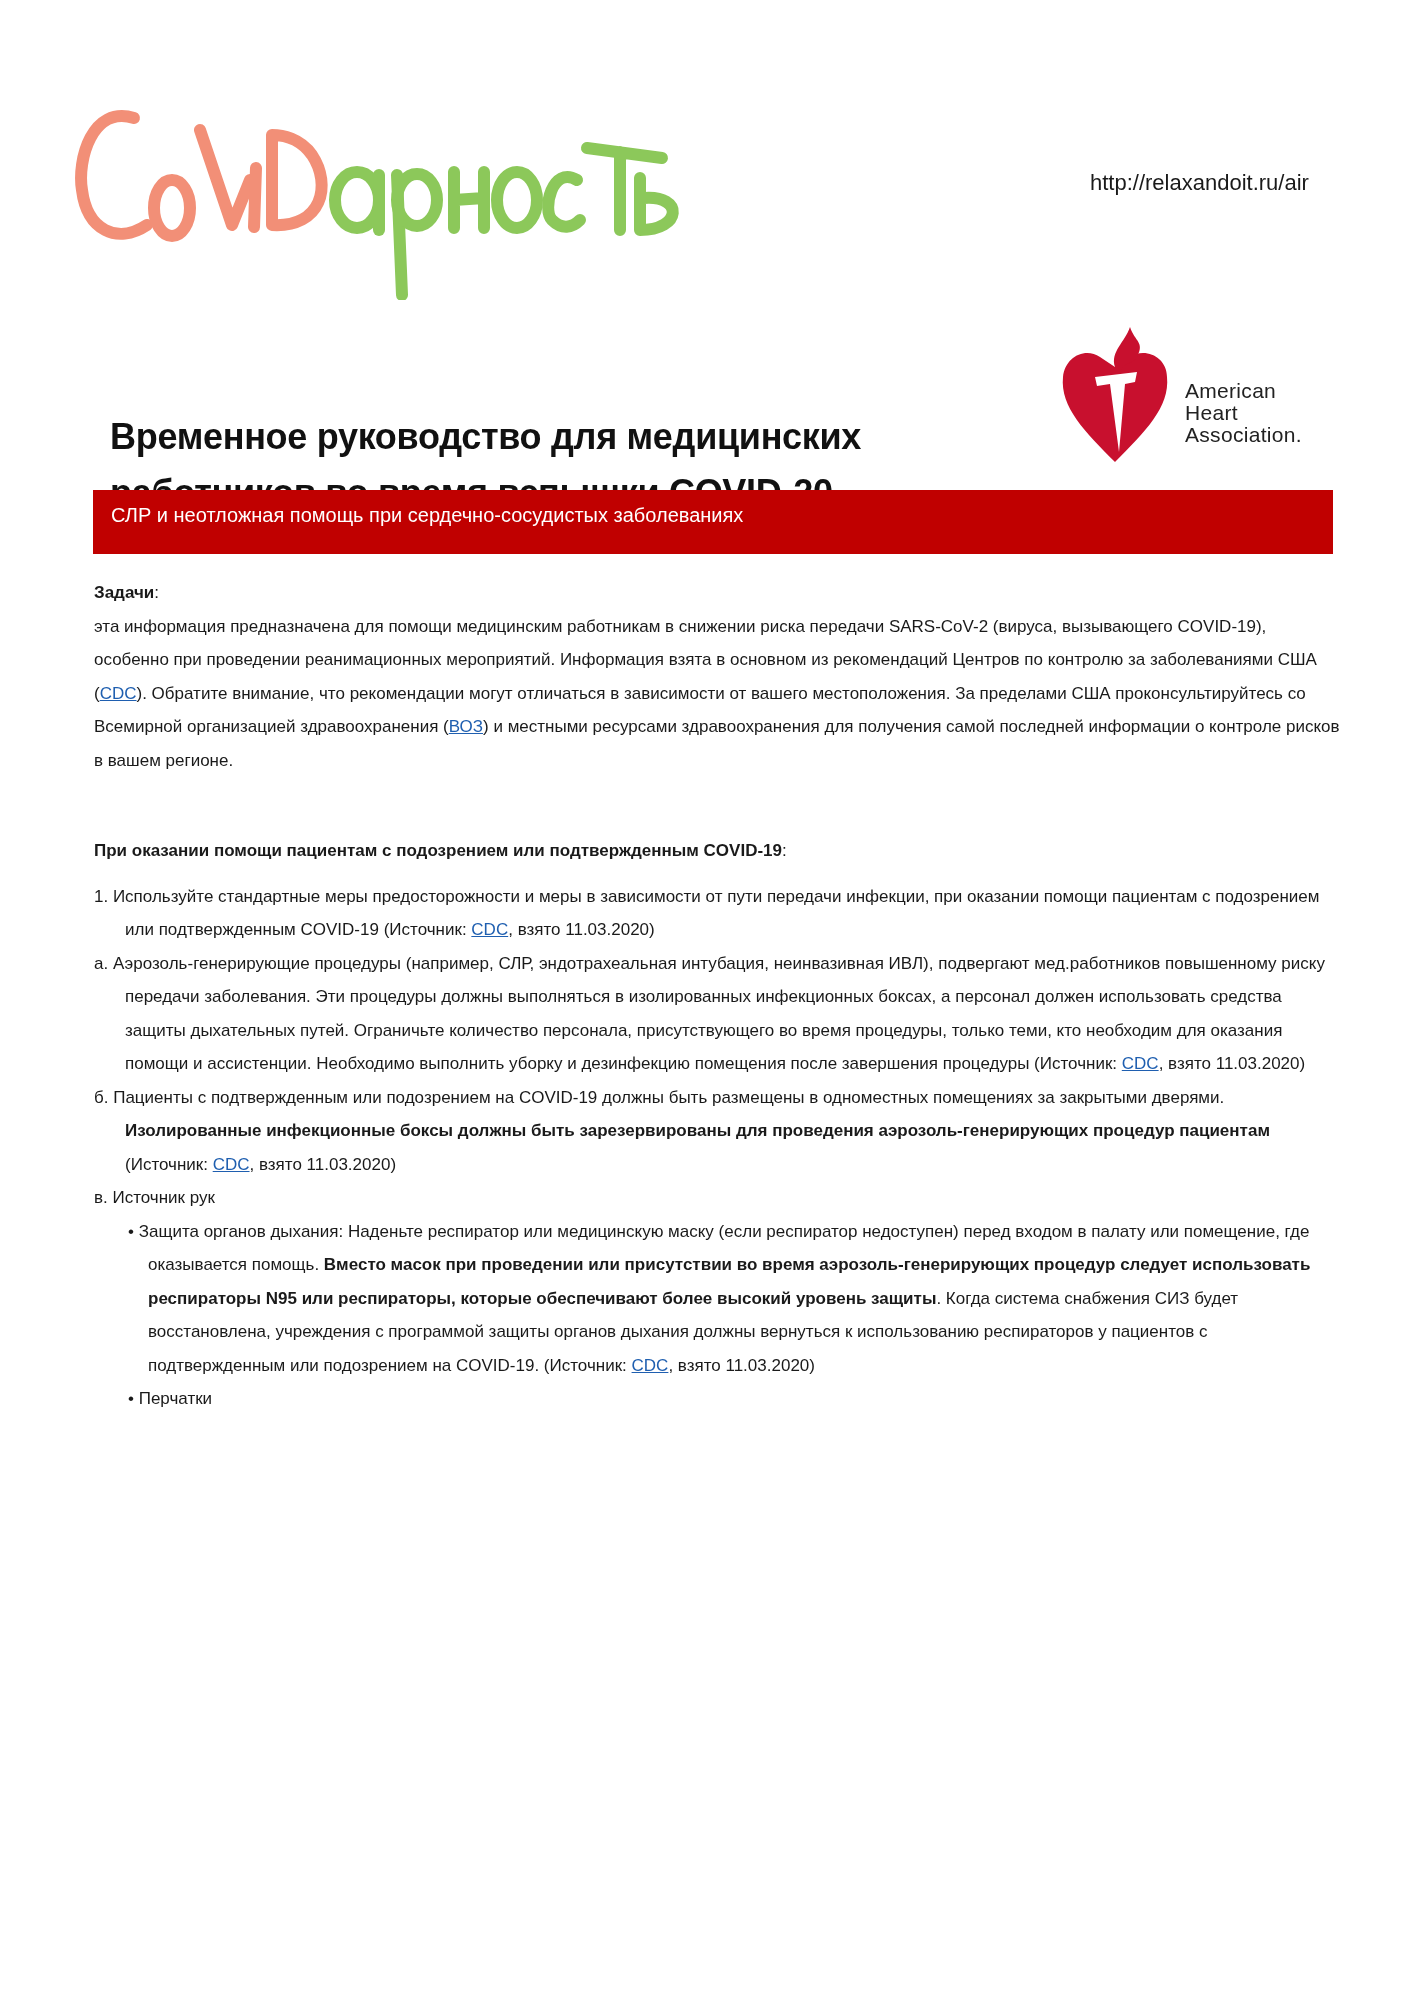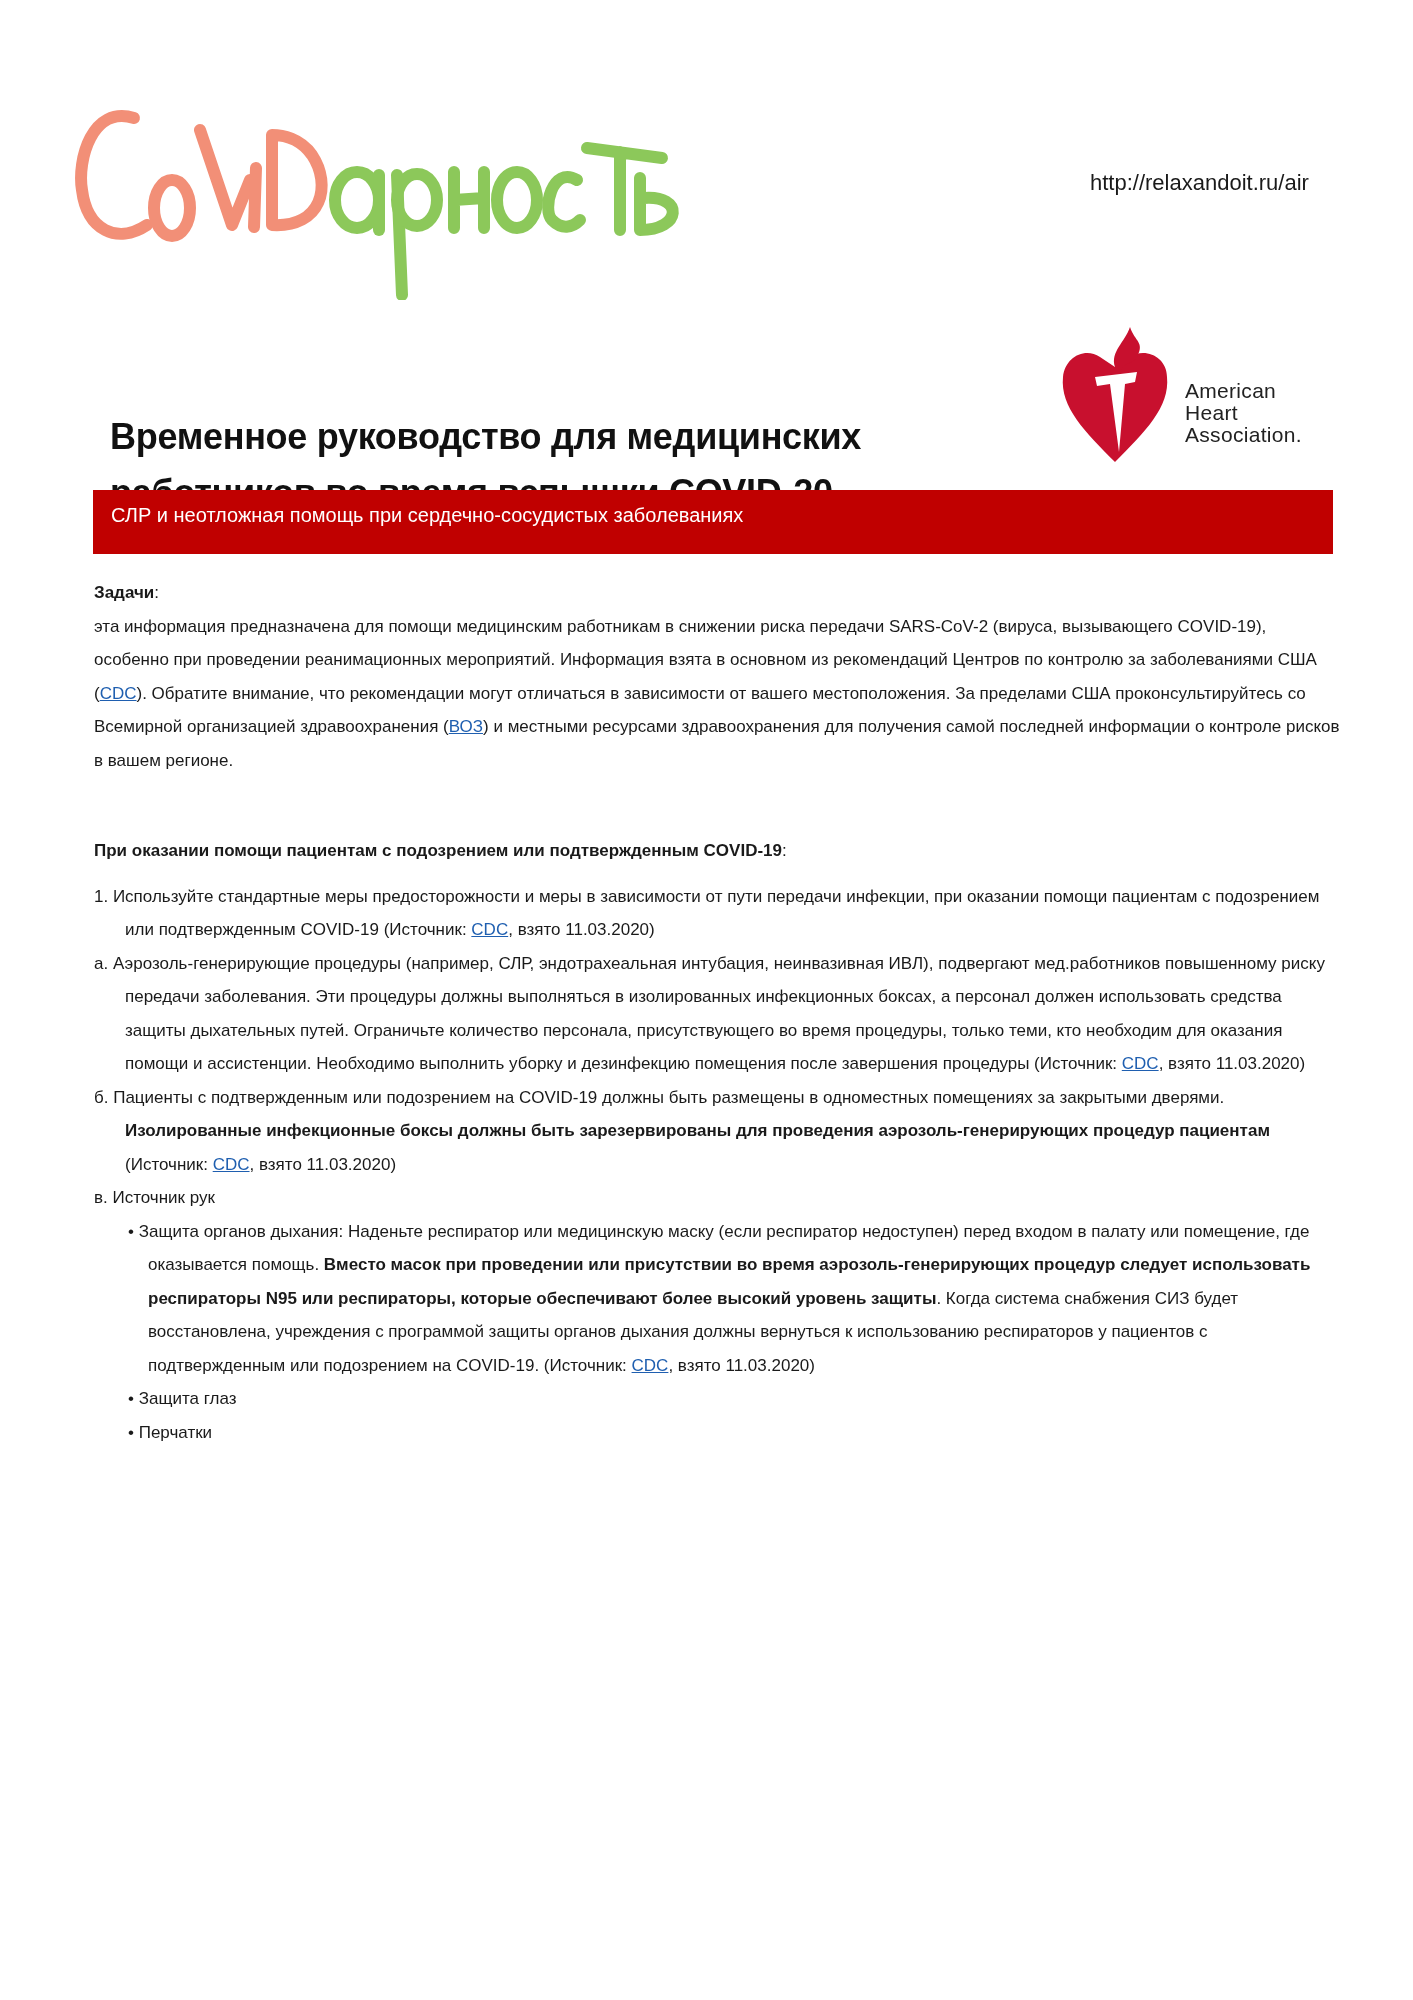"• Защита глаз" p.bullet-x { html: <p><span>•</span> <span>Защита глаз</span></p> -> none }
